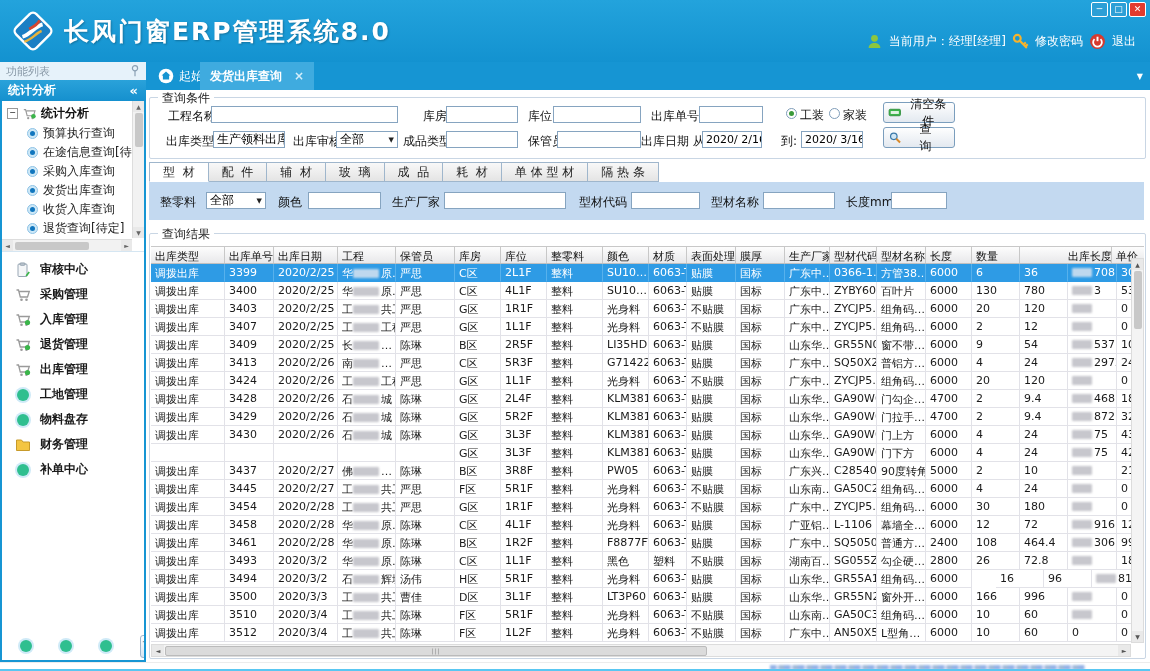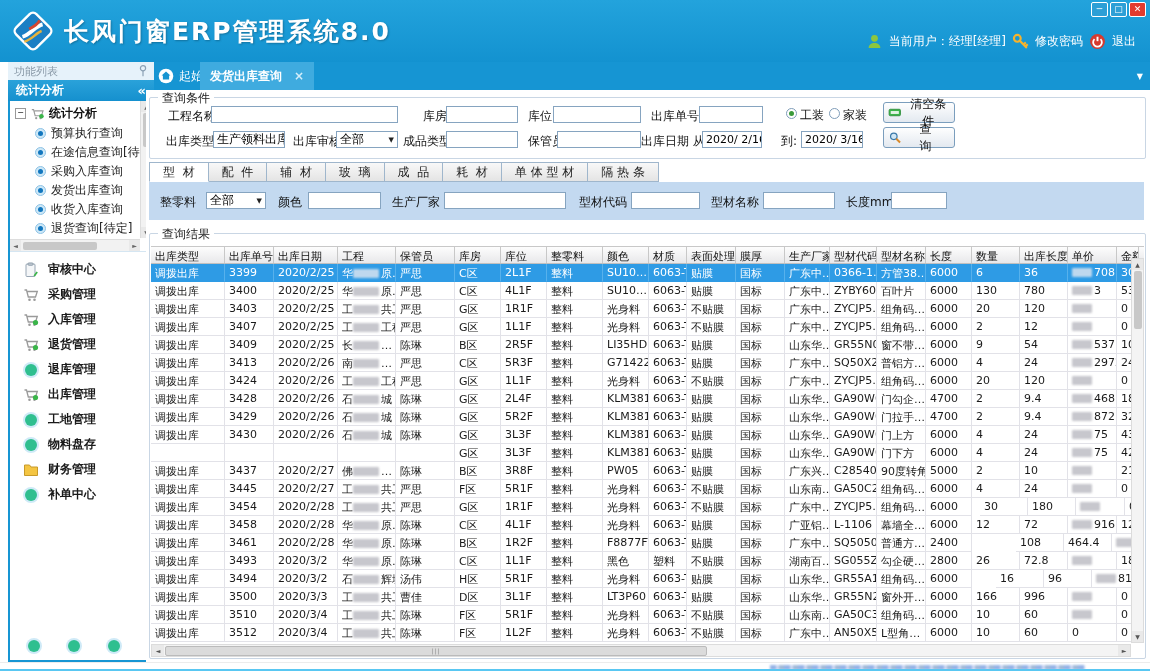"功能列表" .sidebar { left: 8px -> 0 }
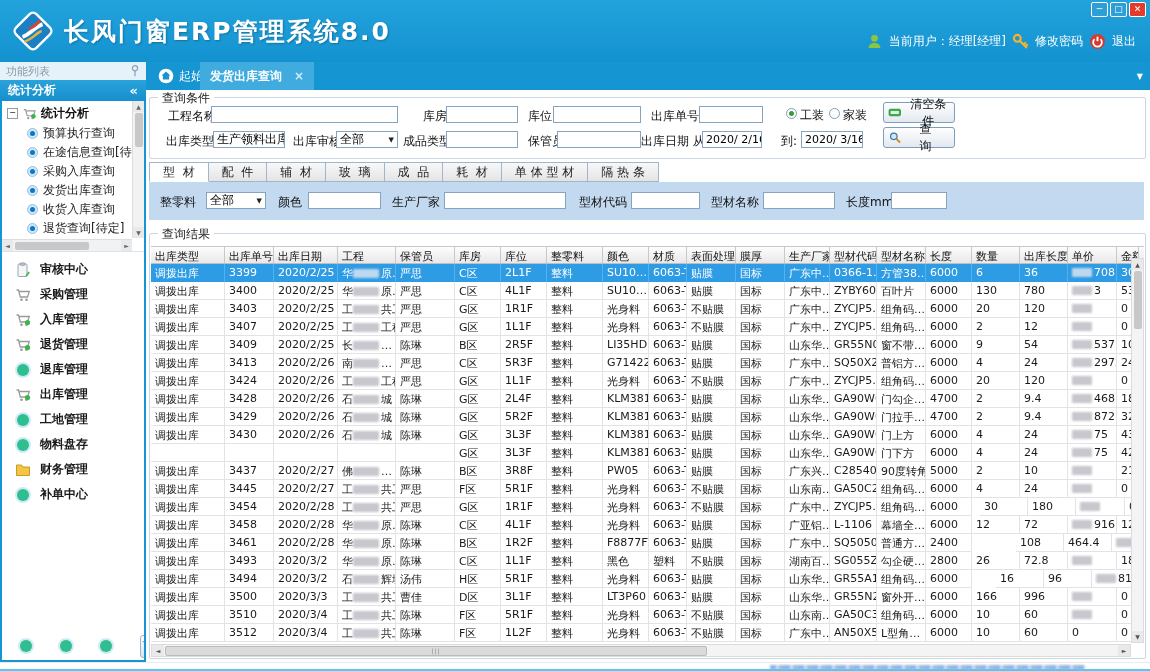"出库长度" div.th { margin-left: none -> 44px }
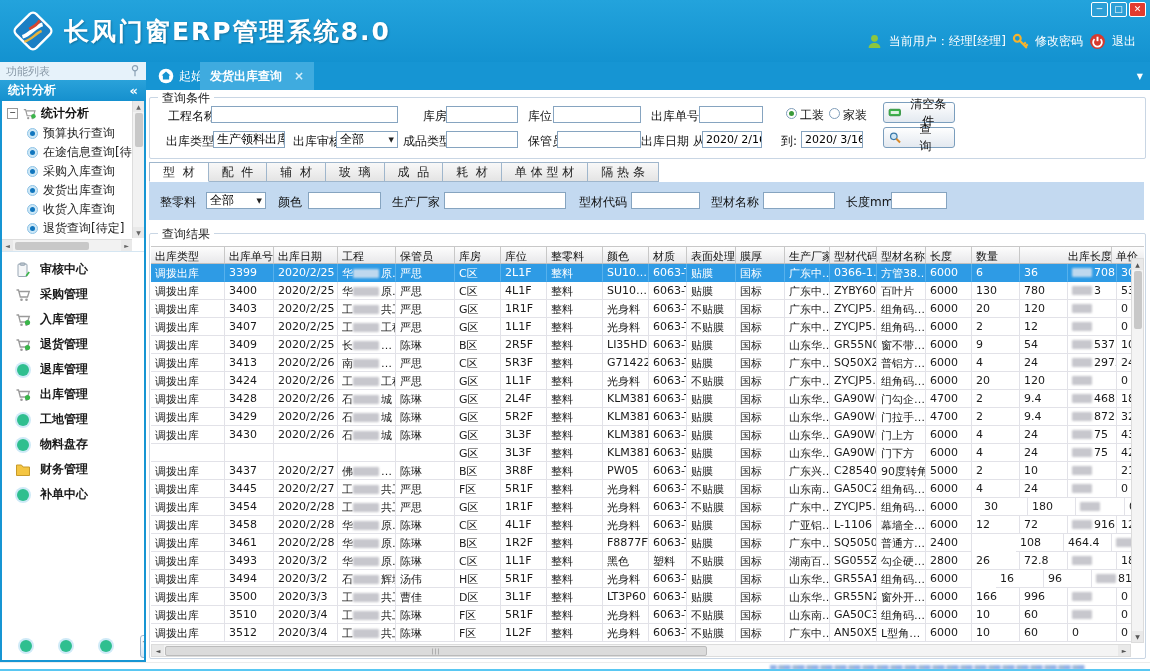"退库管理" div.sitem { html: <div> <span></span> <span>退库管理</span> </div> -> none }
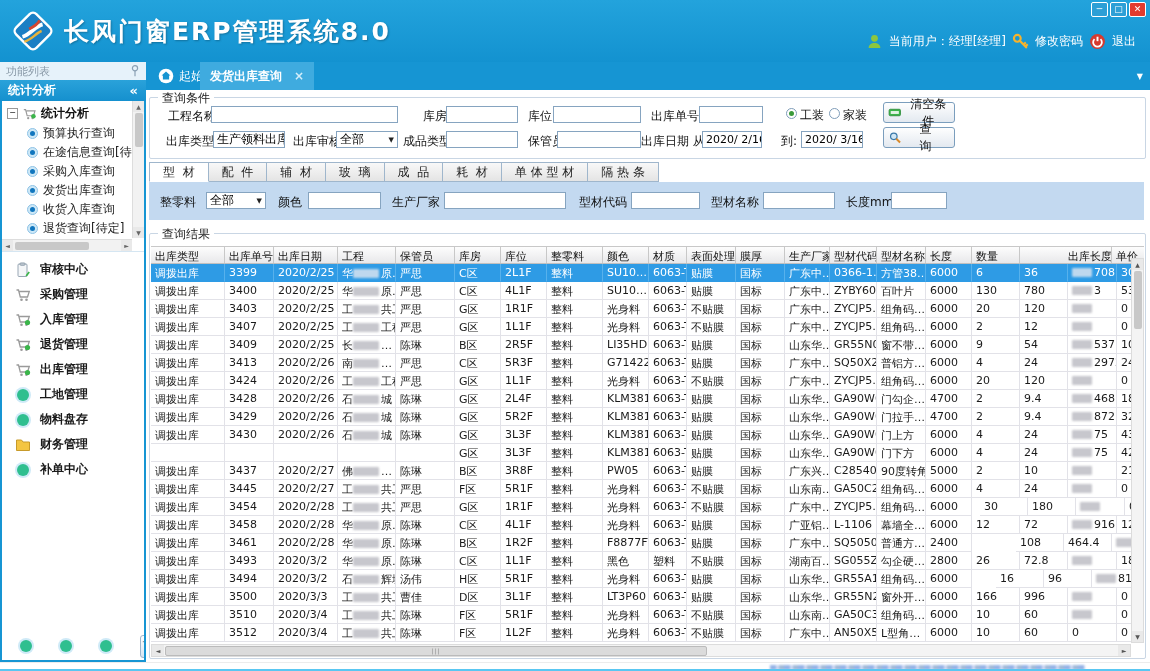"30" div.td { margin-left: 8px -> none }
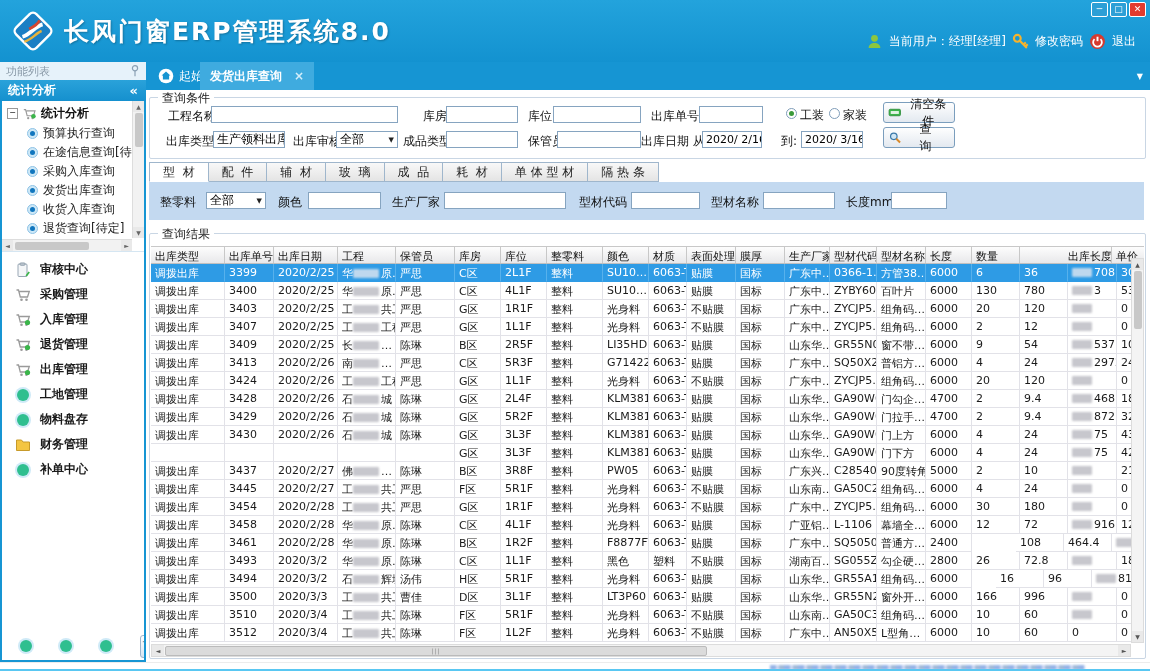"108" div.td { margin-left: 44px -> none }
